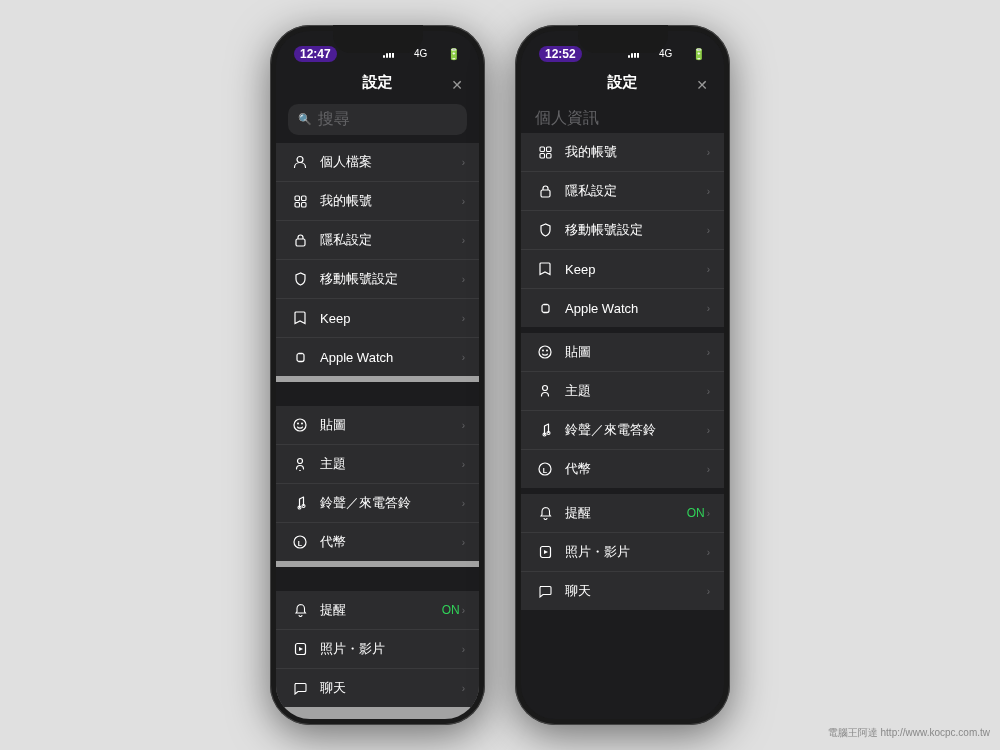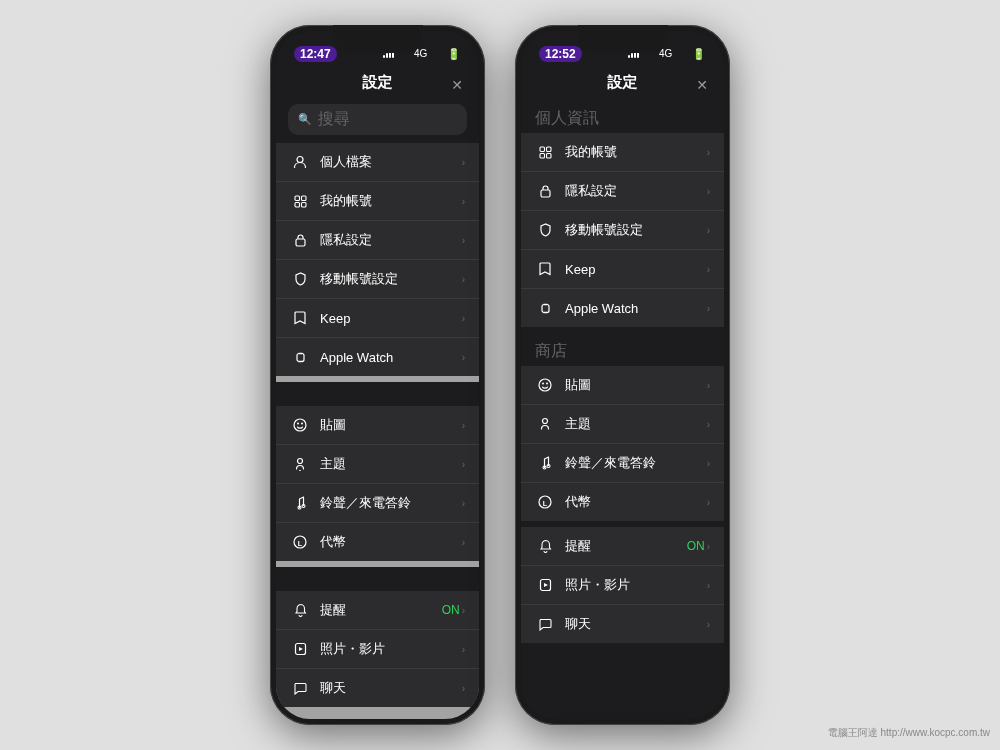"商店" div.section-label { html: <div>商店</div> -> none }
